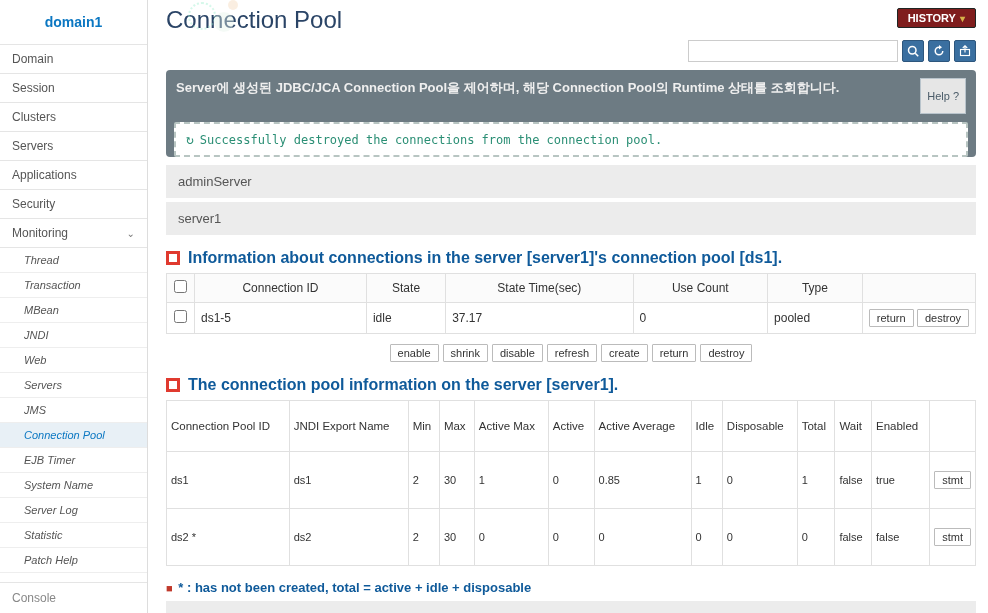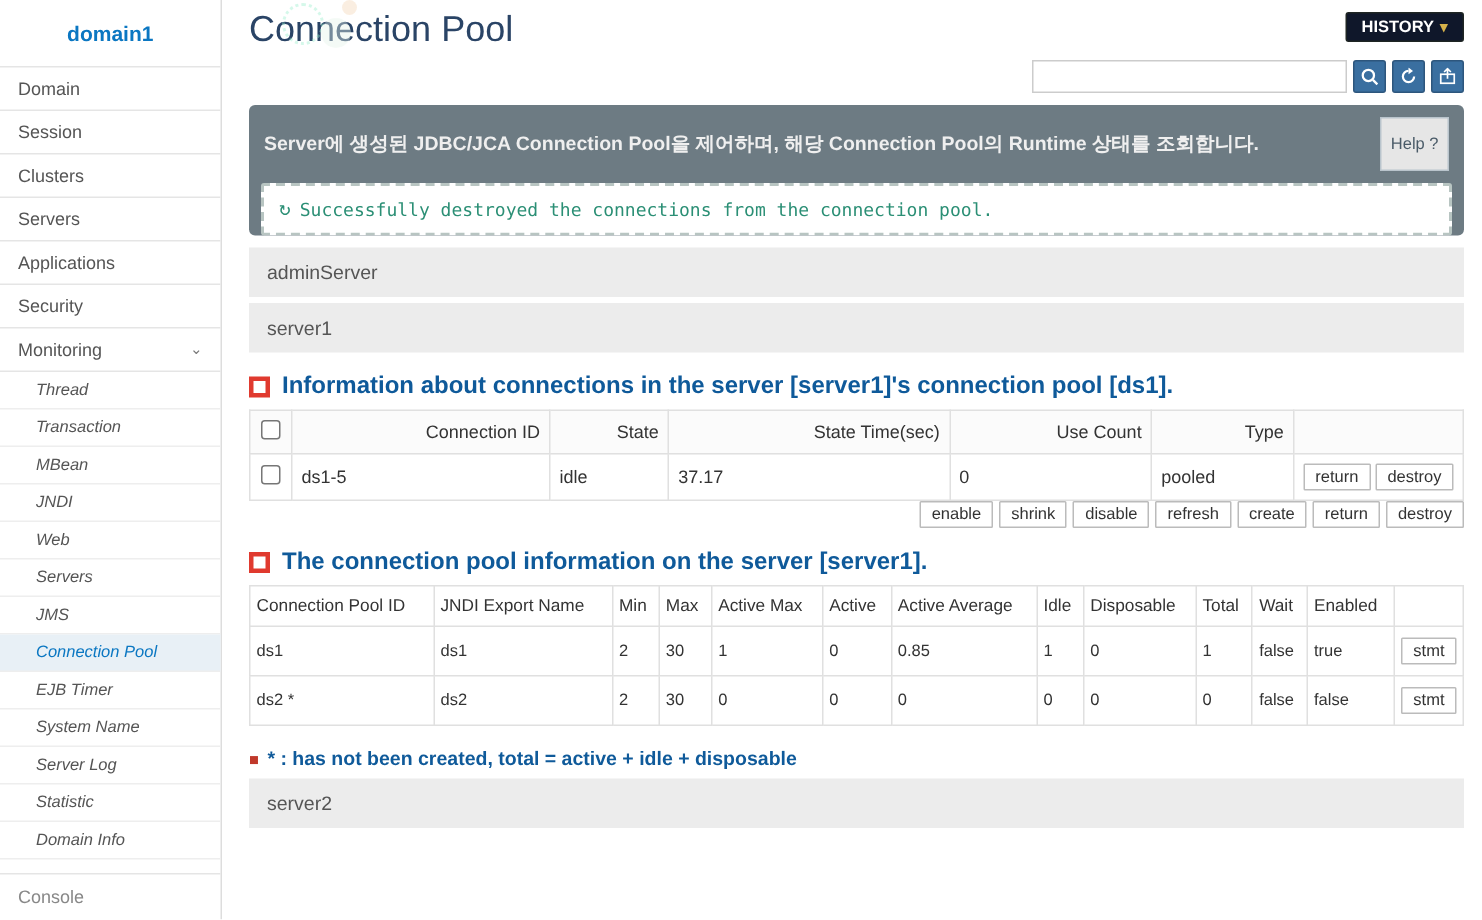"HISTORY" .history-btn { background: #0f172a -> #7f1d1d }
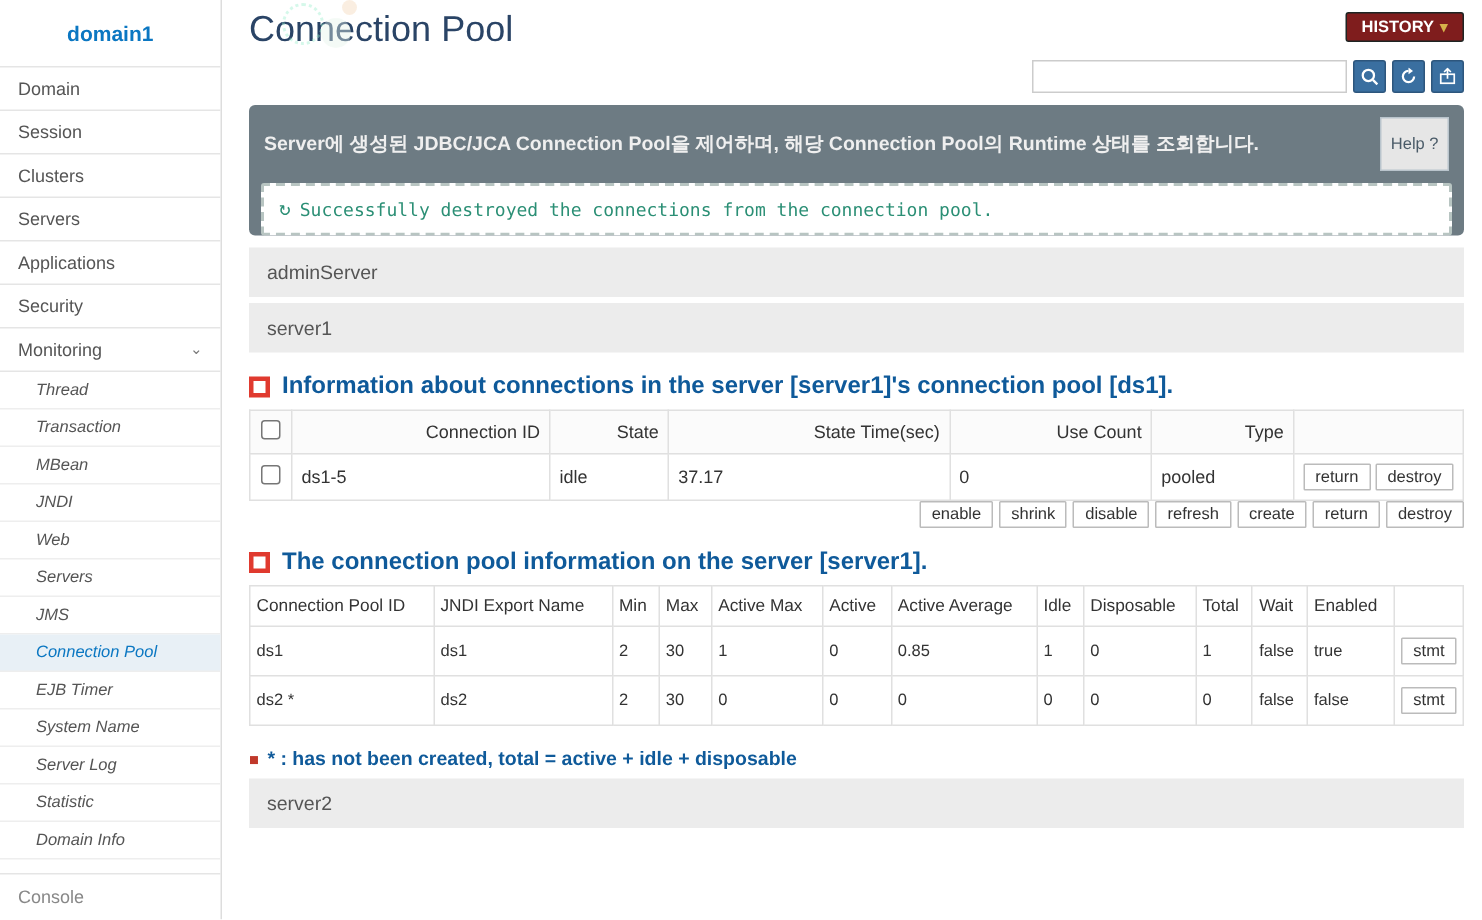"Server에 생성된 JDBC/JCA Connection Pool을" .notice-top { align-items: center -> flex-start }
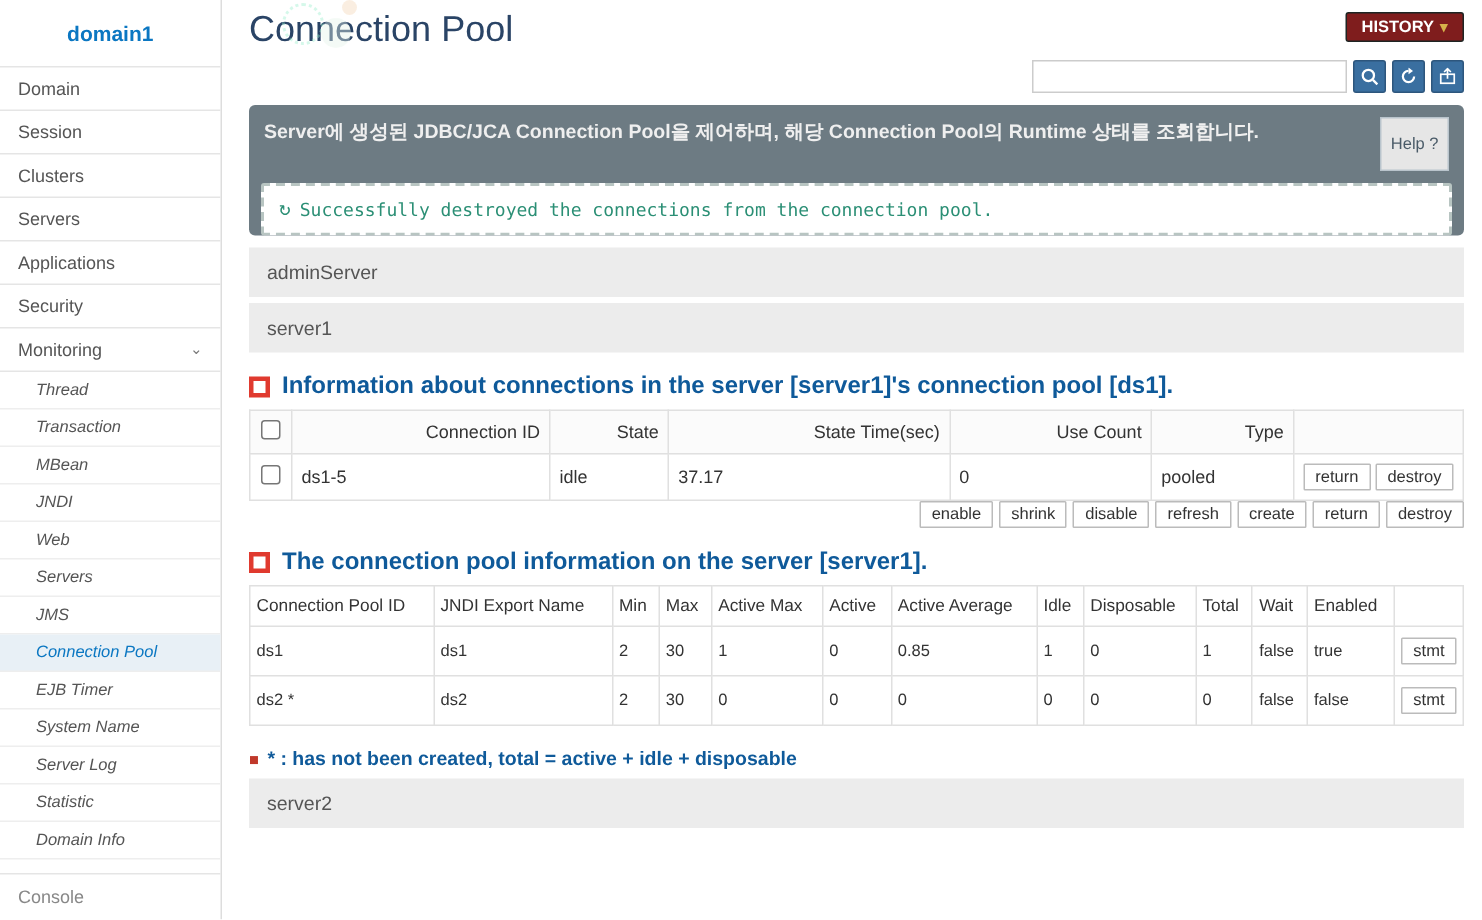"Connection ID" table.grid th { text-align: right -> center }
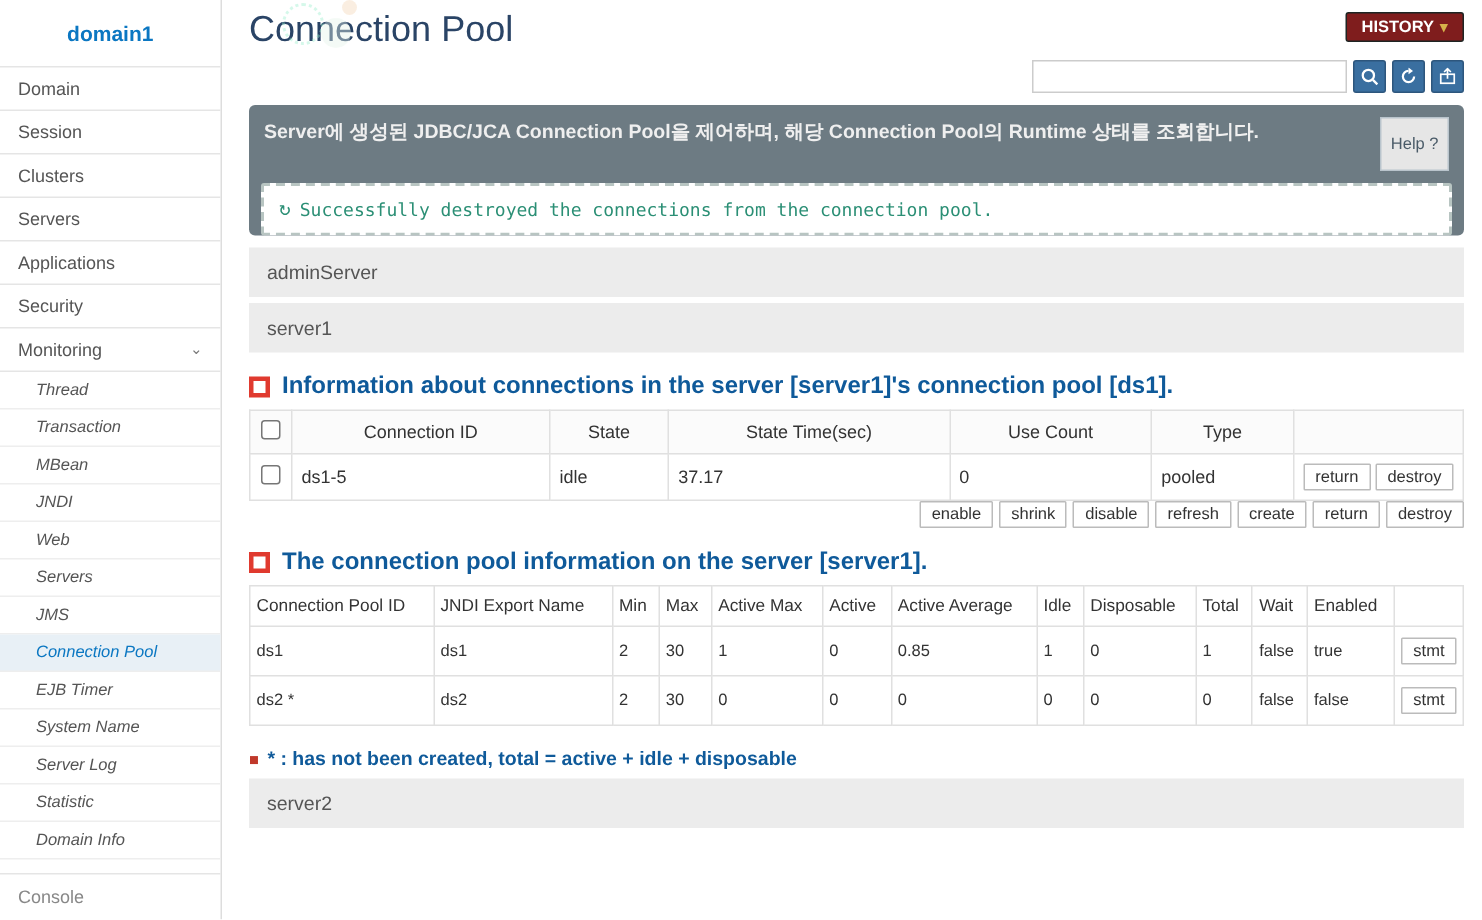"enable" .btn-row { justify-content: flex-end -> center; margin-top: none -> 10px }
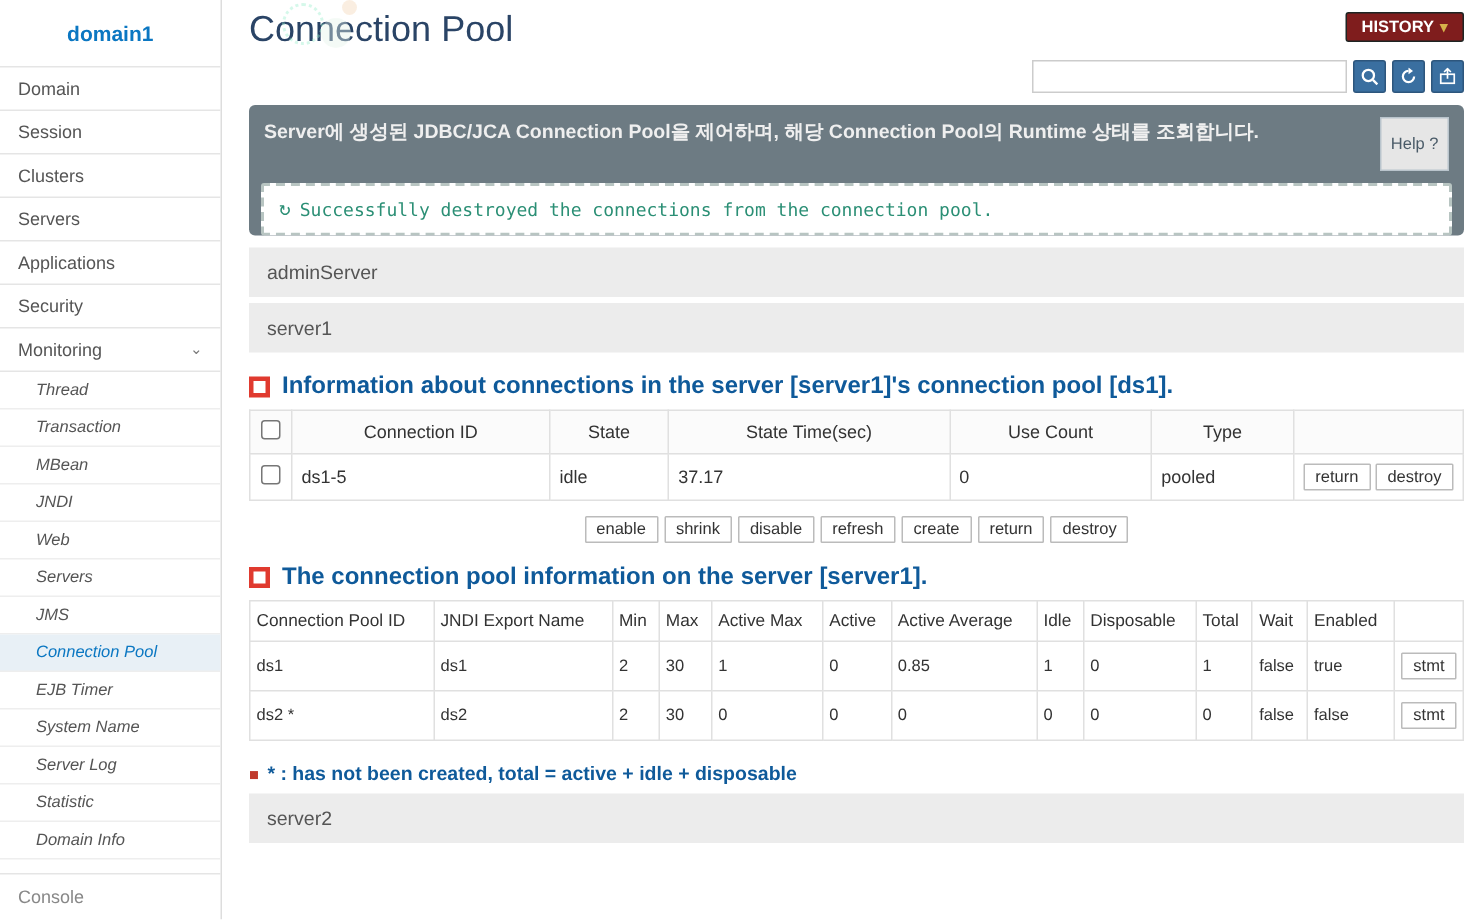"Connection Pool ID" table.grid2 th, table.grid2 td { padding: 7px 4px -> 19px 4px }
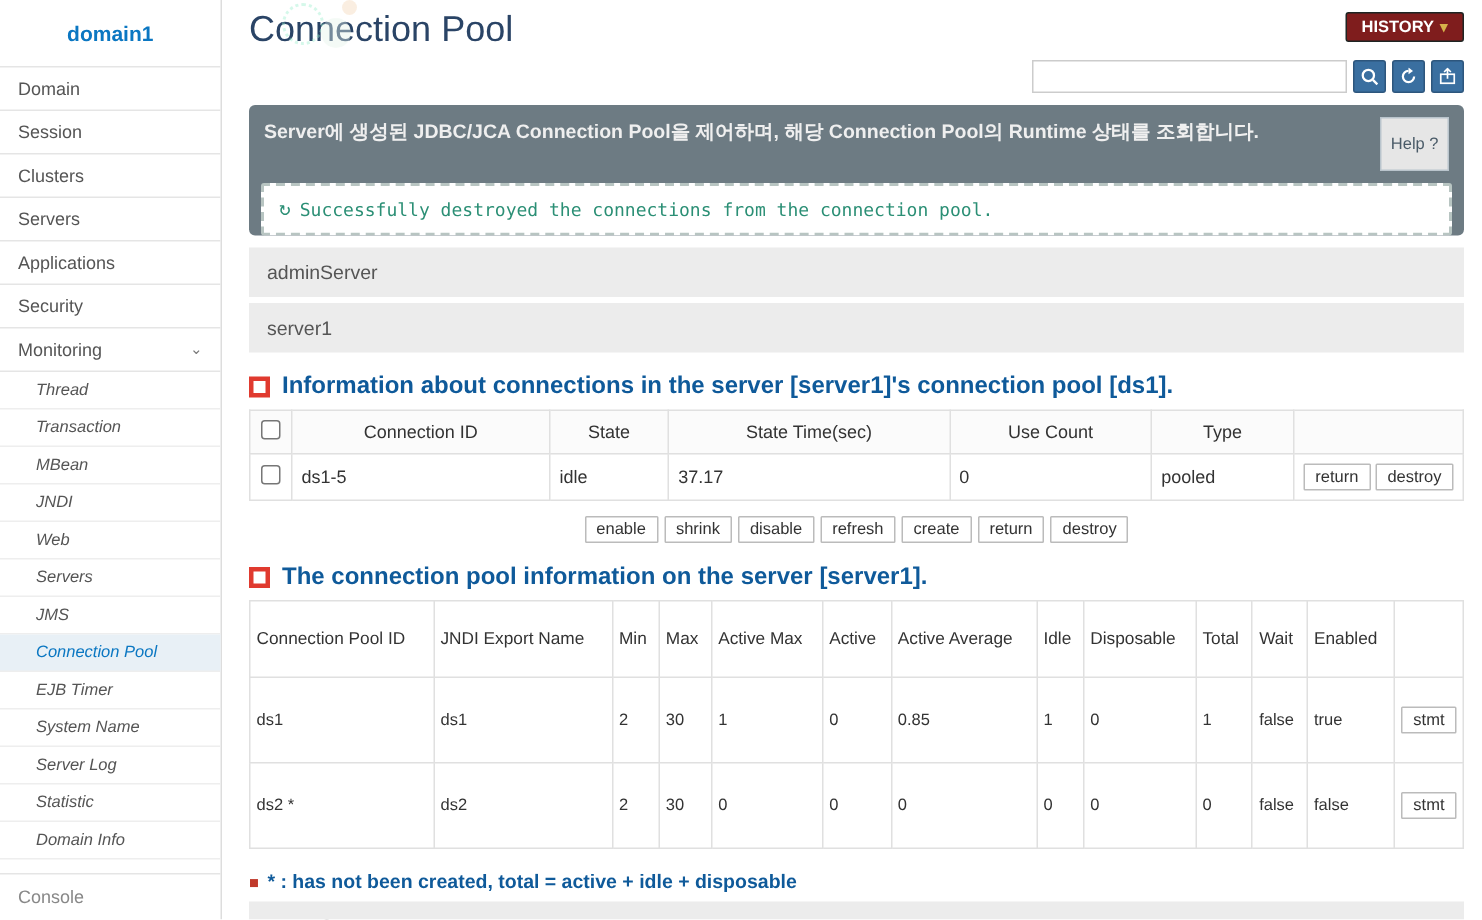"Domain Info" li { text: Domain Info -> Patch Help }
